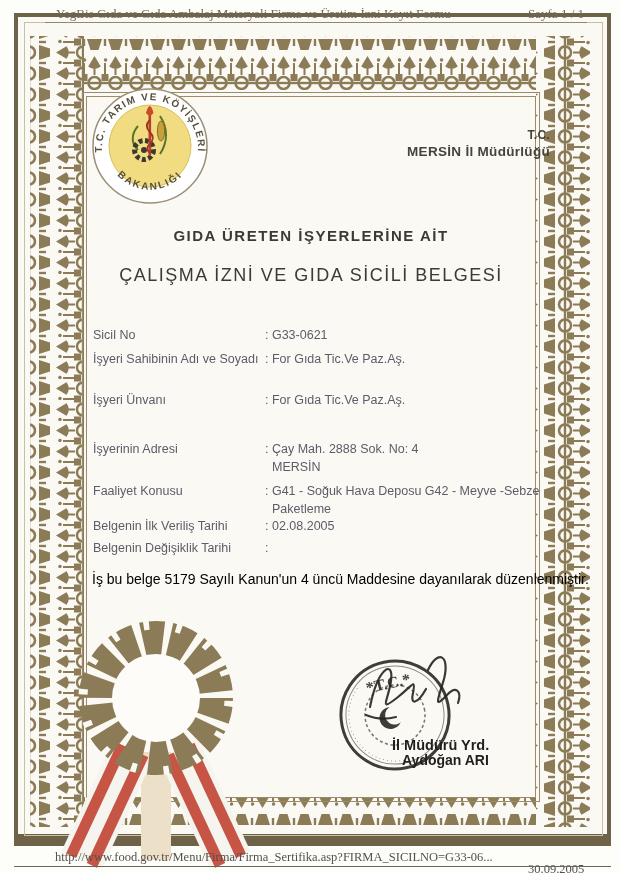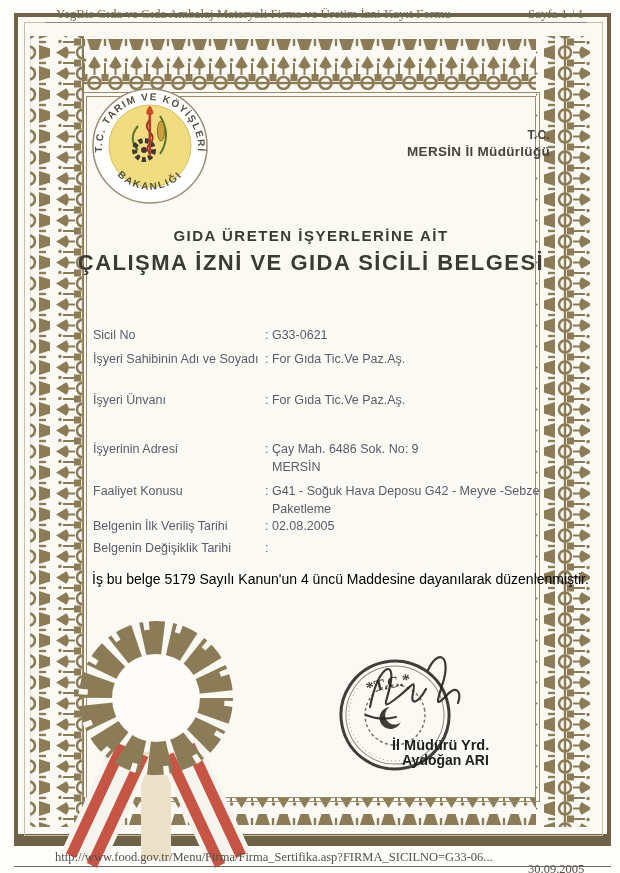"ÇALIŞMA İZNİ VE GIDA SİCİLİ" .title-2 { font-size: 22px -> 18px; font-weight: bold -> normal; margin-top: 6px -> 21px }
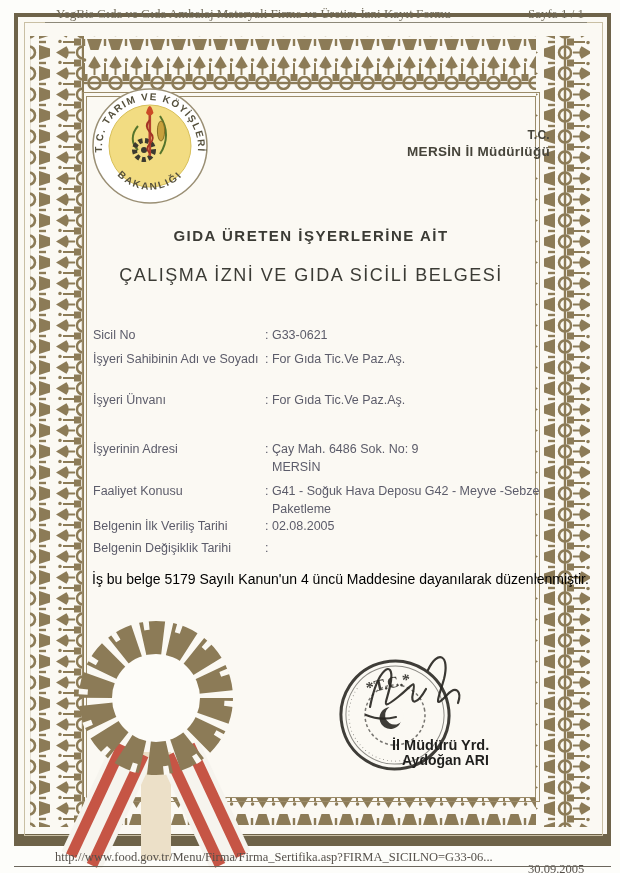": Çay Mah. 6486 Sok." div.field-value { text: 6486 Sok. No: 9 -> 2888 Sok. No: 4 }
